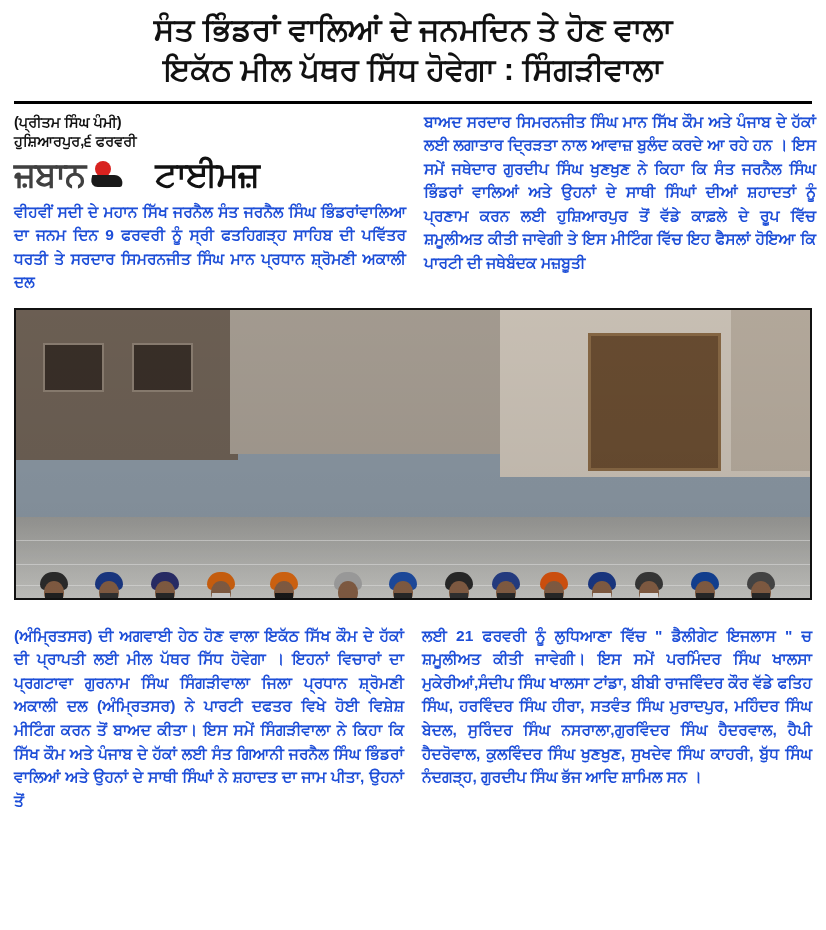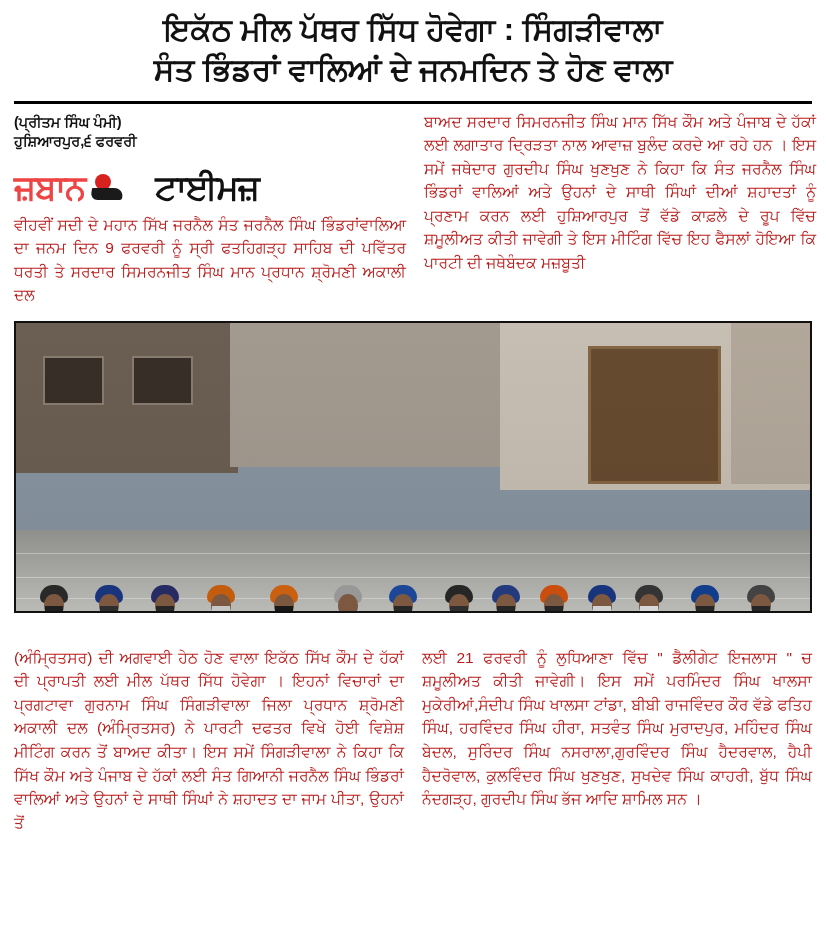"ਇਕੱਠ ਮੀਲ ਪੱਥਰ ਸਿੱਧ ਹੋਵੇਗਾ" div.headline-line { order: before "ਸੰਤ ਭਿੰਡਰਾਂ ਵਾਲਿਆਂ ਦੇ ਜਨਮਦਿਨ" -> after "ਸੰਤ ਭਿੰਡਰਾਂ ਵਾਲਿਆਂ ਦੇ ਜਨਮਦਿਨ" }
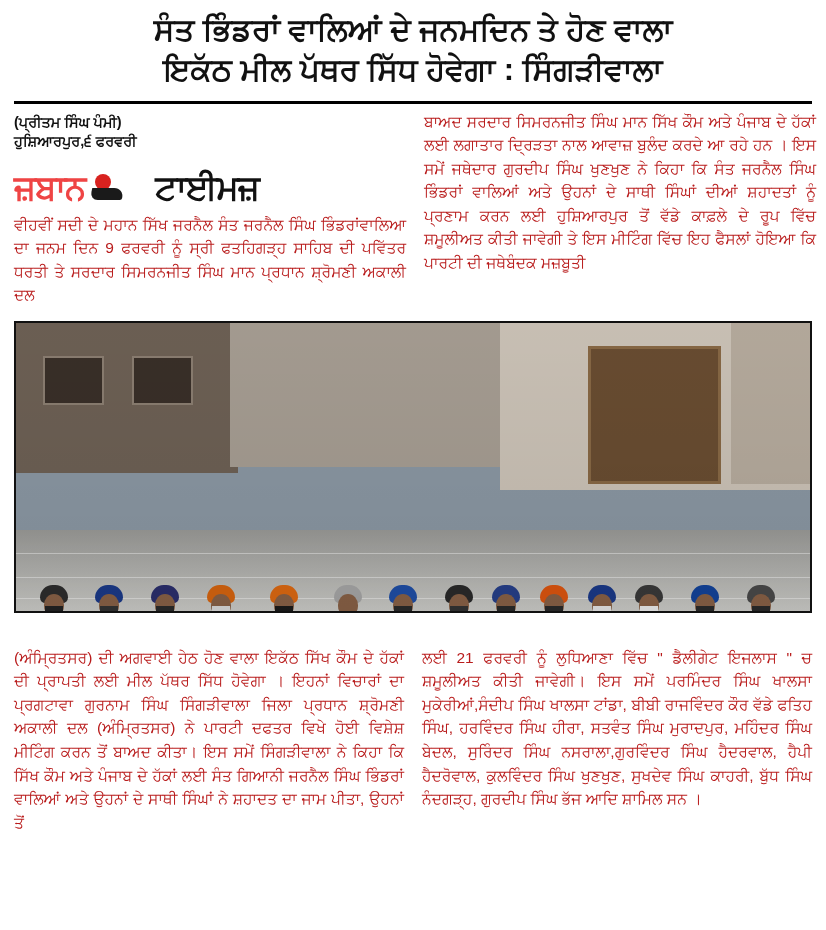"ਬਾਅਦ ਸਰਦਾਰ ਸਿਮਰਨਜੀਤ ਸਿੰਘ ਮਾਨ" .body-text { color: #b91c1c -> #1d4ed8; font-weight: 400 -> 700 }
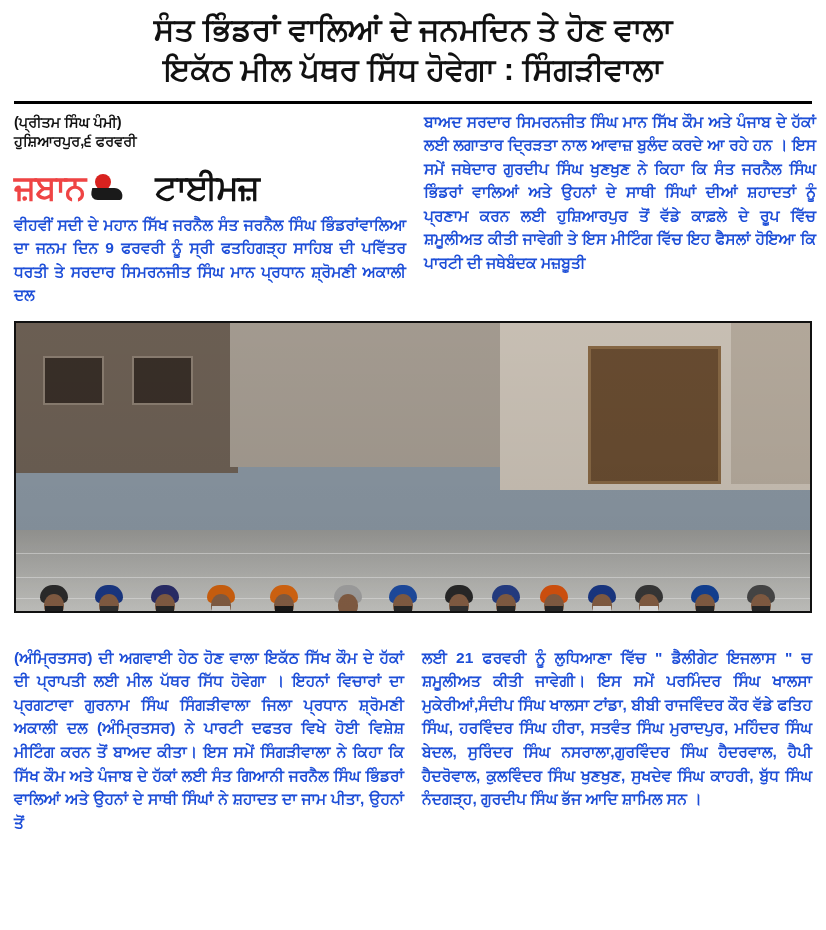"ਹੁਸ਼ਿਆਰਪੁਰ,੬ ਫਰਵਰੀ" .dateline { margin: 0 0 17px 0 -> 0 0 4px 0 }
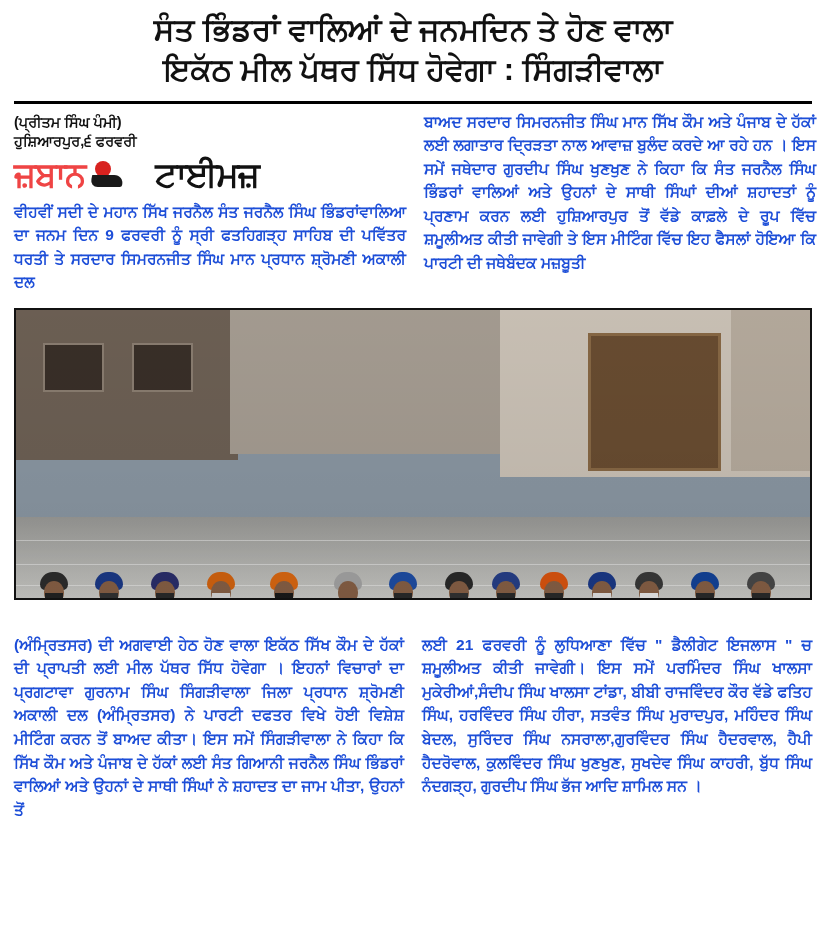"ਜ਼ਬਾਨ" .masthead .word-red { color: #ef4444 -> #404040 }
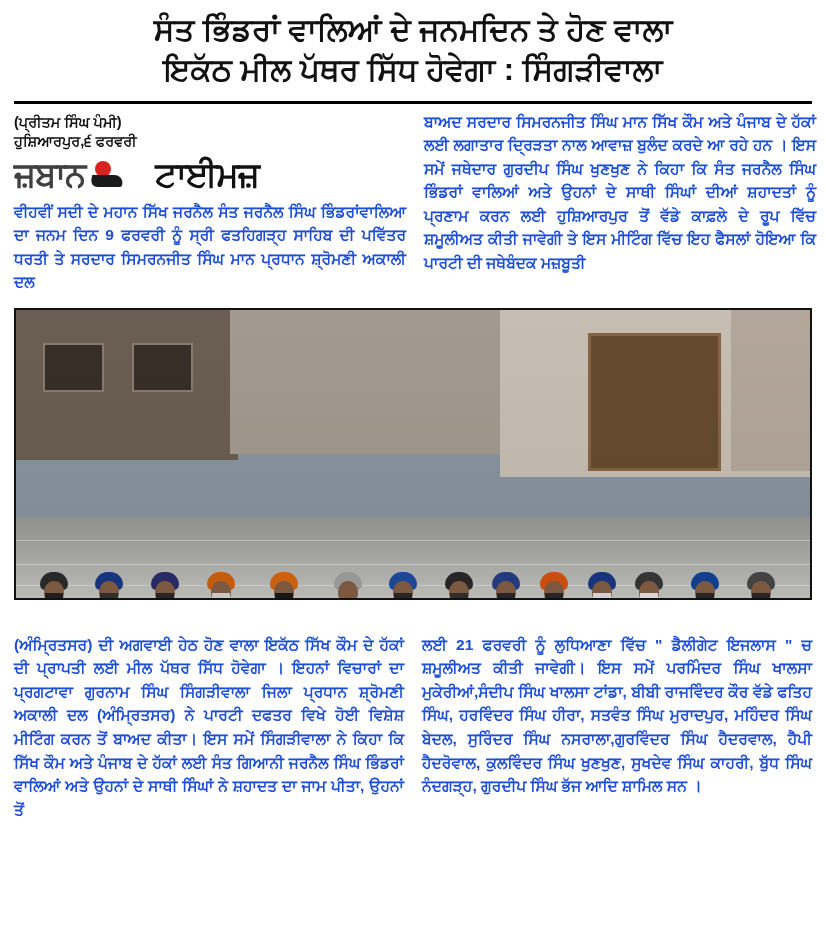"(ਅੰਮ੍ਰਿਤਸਰ) ਦੀ ਅਗਵਾਈ ਹੇਠ ਹੋਣ" .lower-columns { margin-top: 17px -> none; padding: 16px 14px 10px 14px -> 24px 14px 10px 14px }
